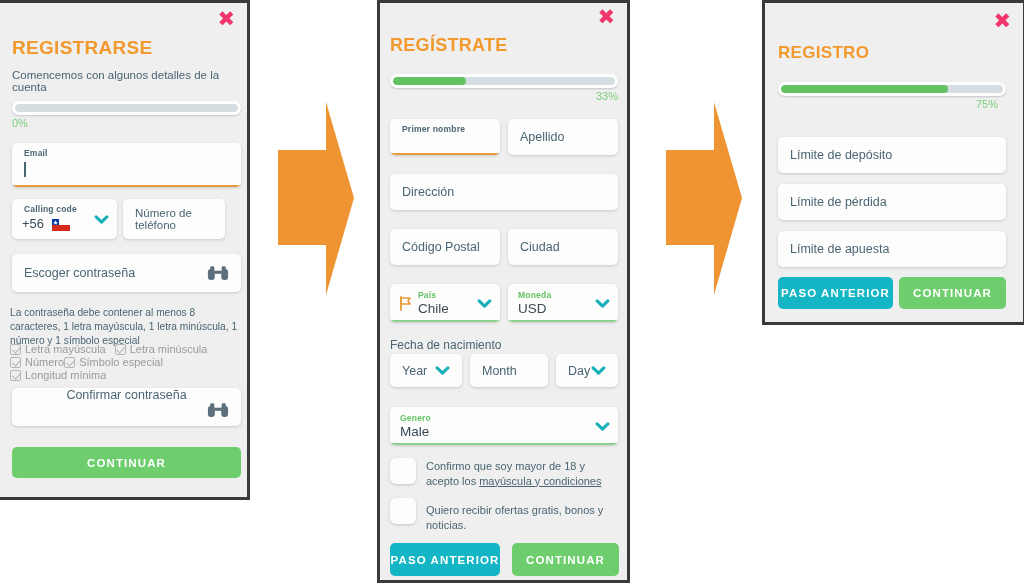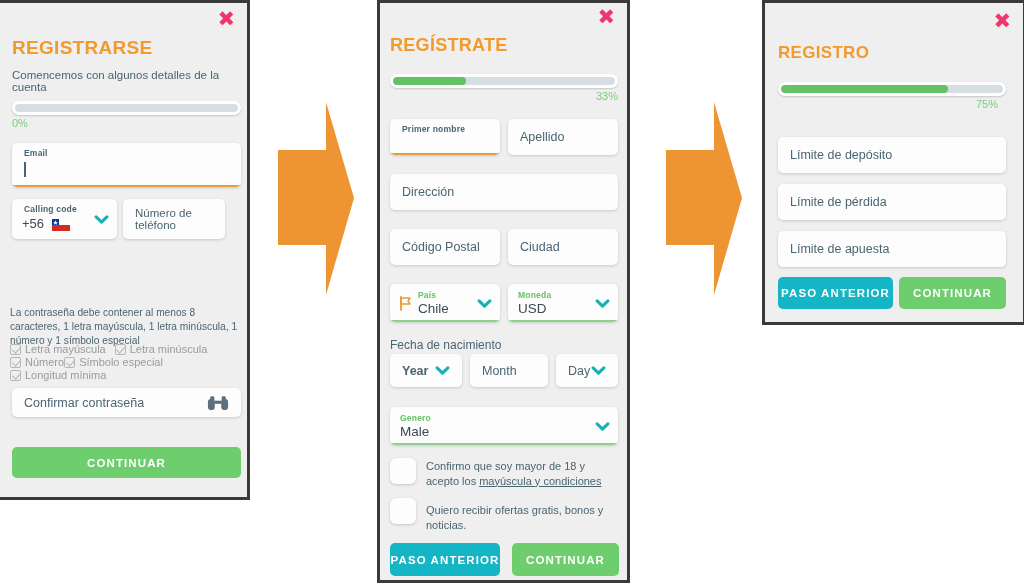"Escoger contraseña" div.field { html: none -> <div> <span>Escoger contraseña</span> <svg> <rect></rect> <rect></rect> <rect></rect> <rect></rect> <rect></rect> </svg> </div> }
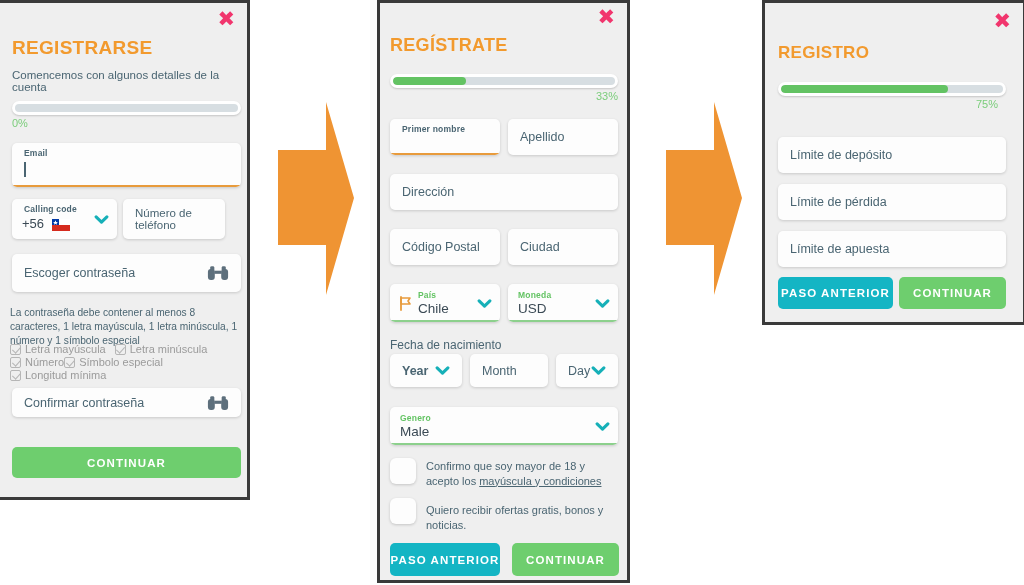"Year" div.field { font-weight: bold -> none }
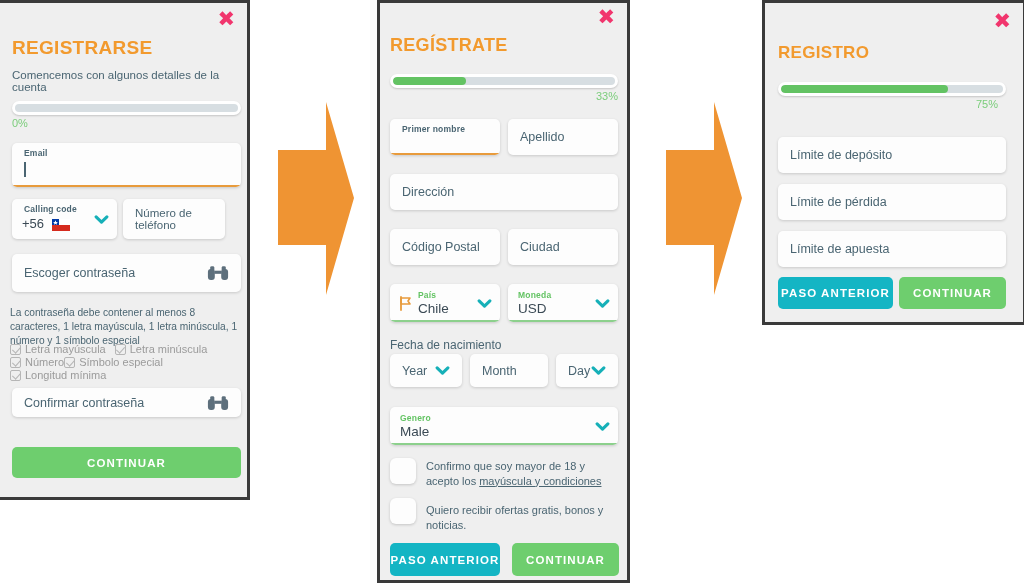"Confirmar contraseña" div.field { flex-direction: none -> column; height: 29px -> 38px }
